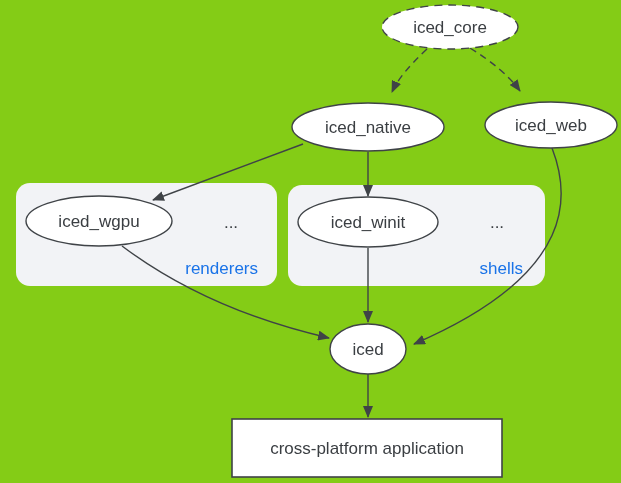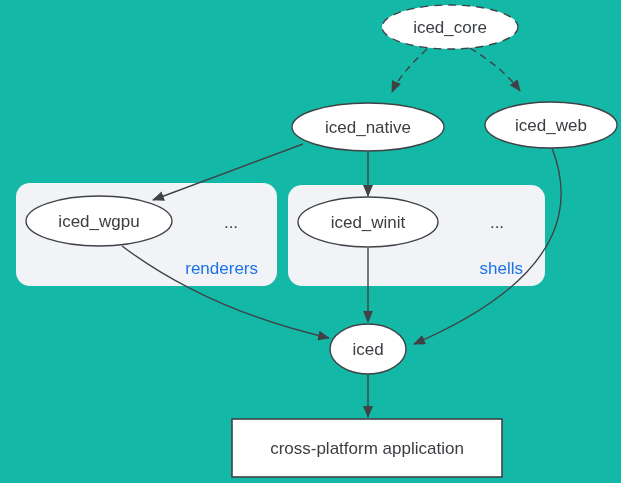"iced_core" .canvas { background: #14b8a6 -> #84cc16 }
